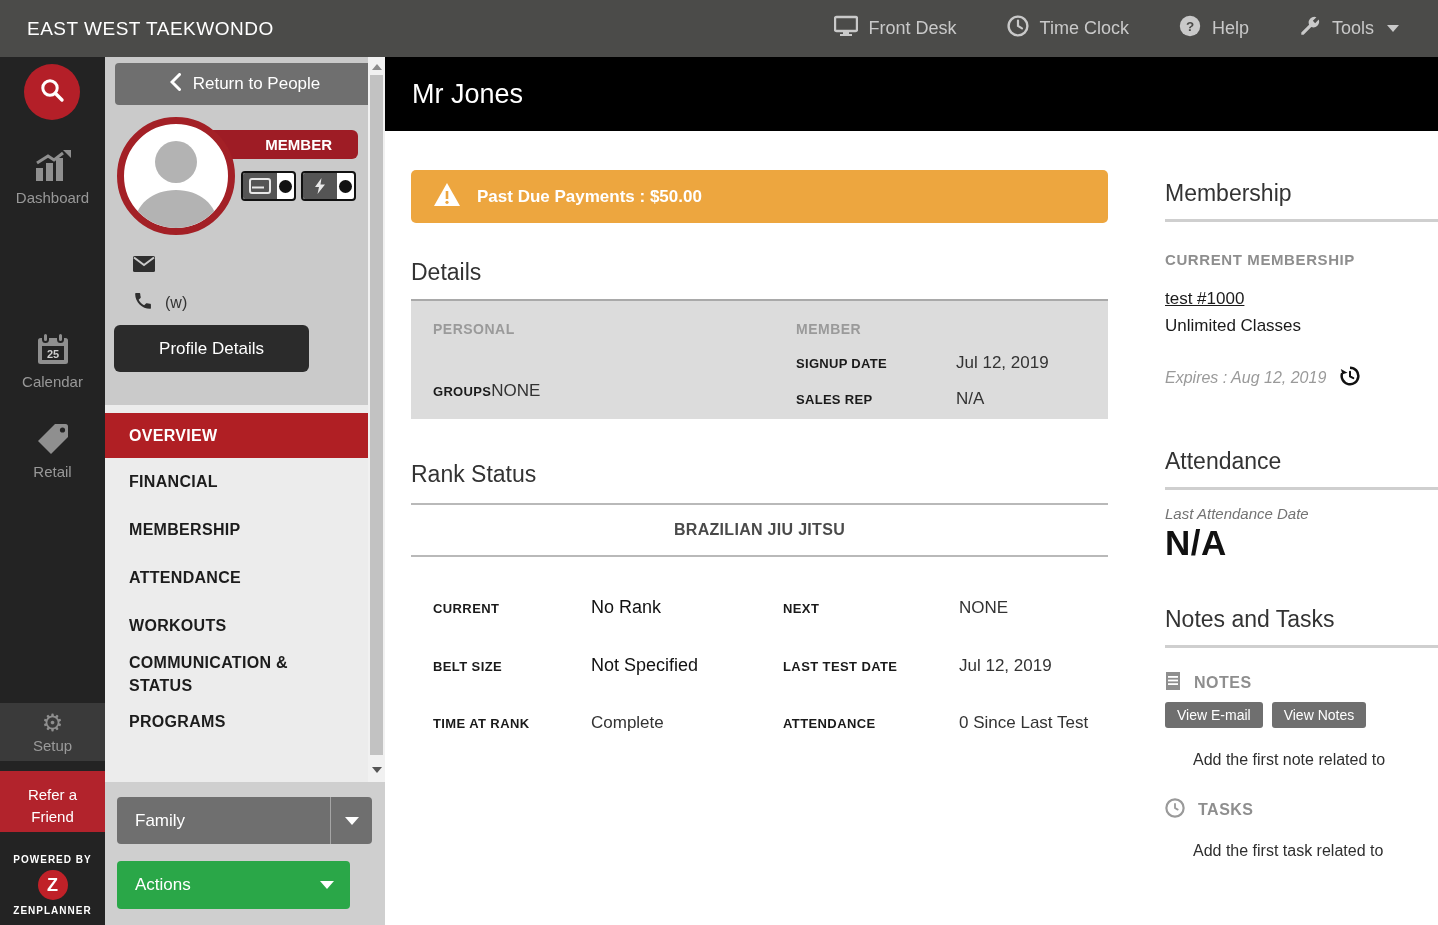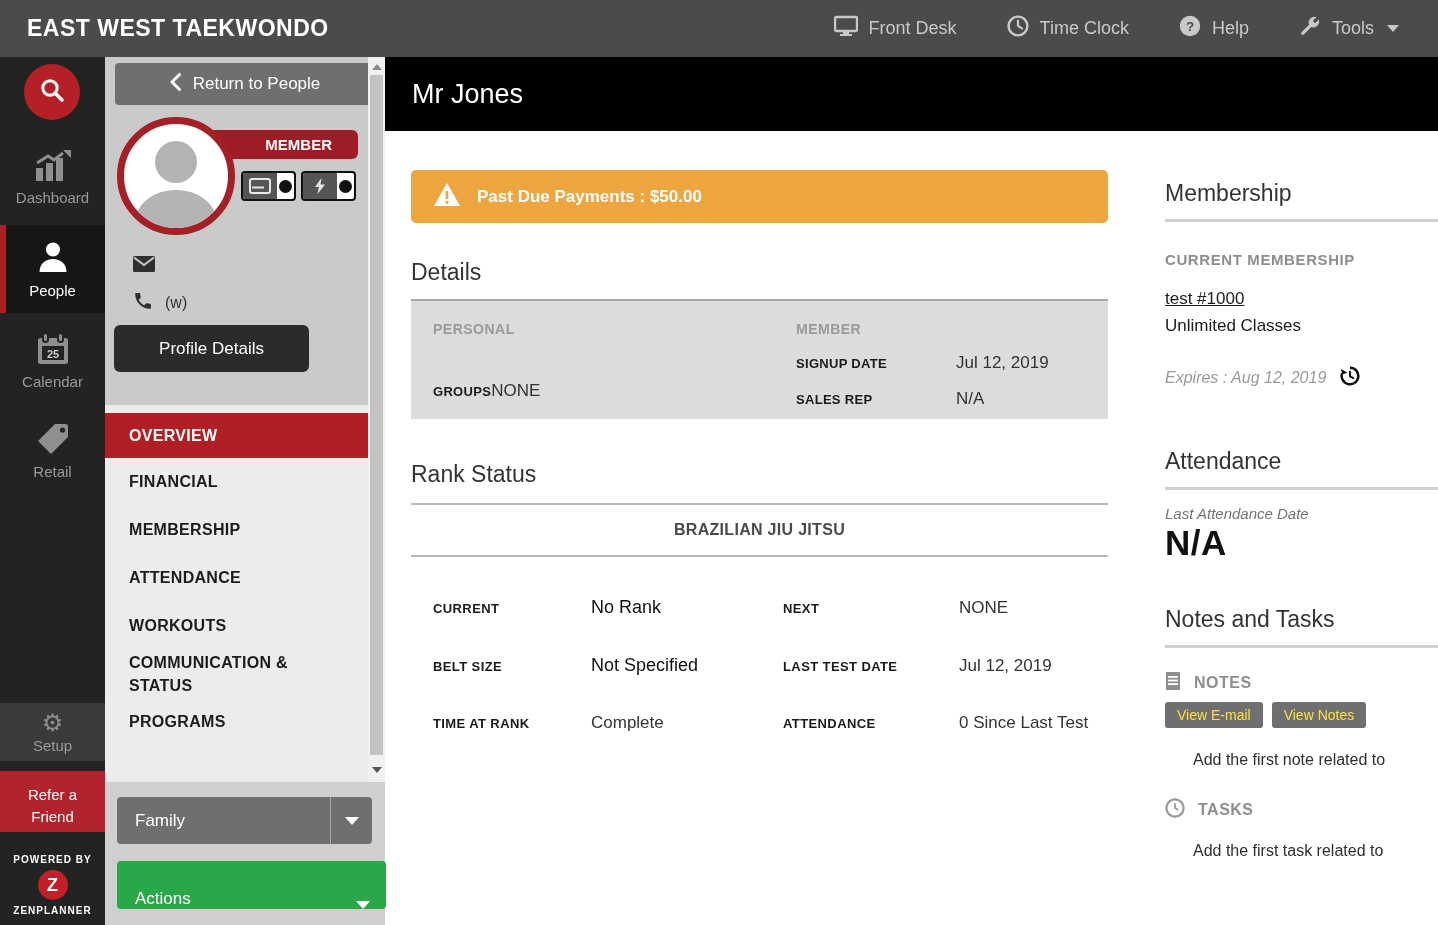"EAST WEST TAEKWONDO" .brand { font-size: 23px -> 19px; font-weight: bold -> normal }
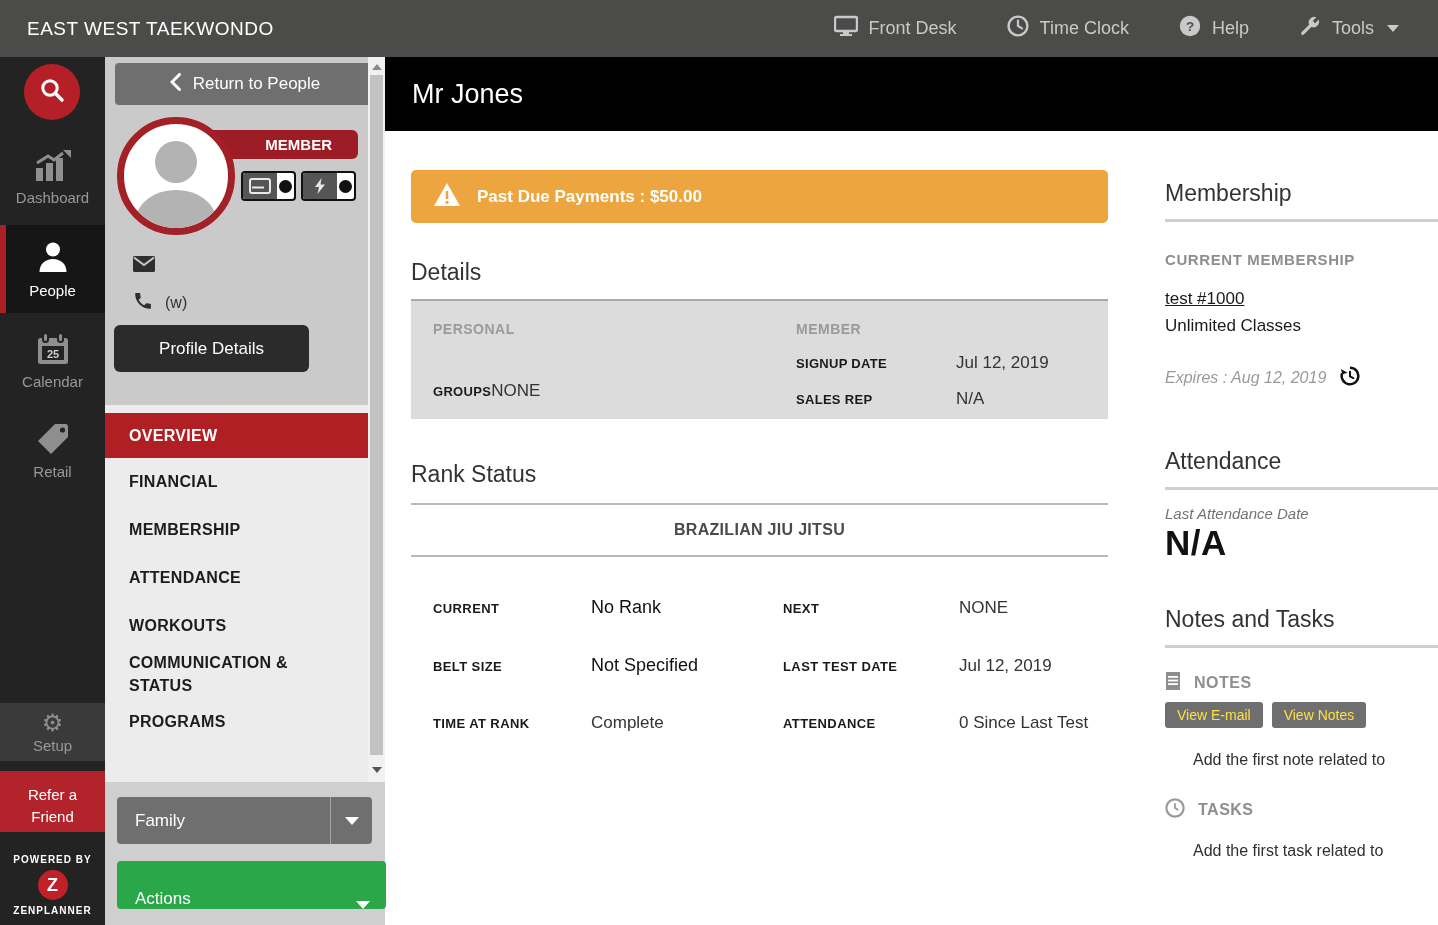"People" div.rail-item { html: <div> <span> <svg> <circle></circle> <path></path> </svg> </span> <span>People</span> </div> -> none }
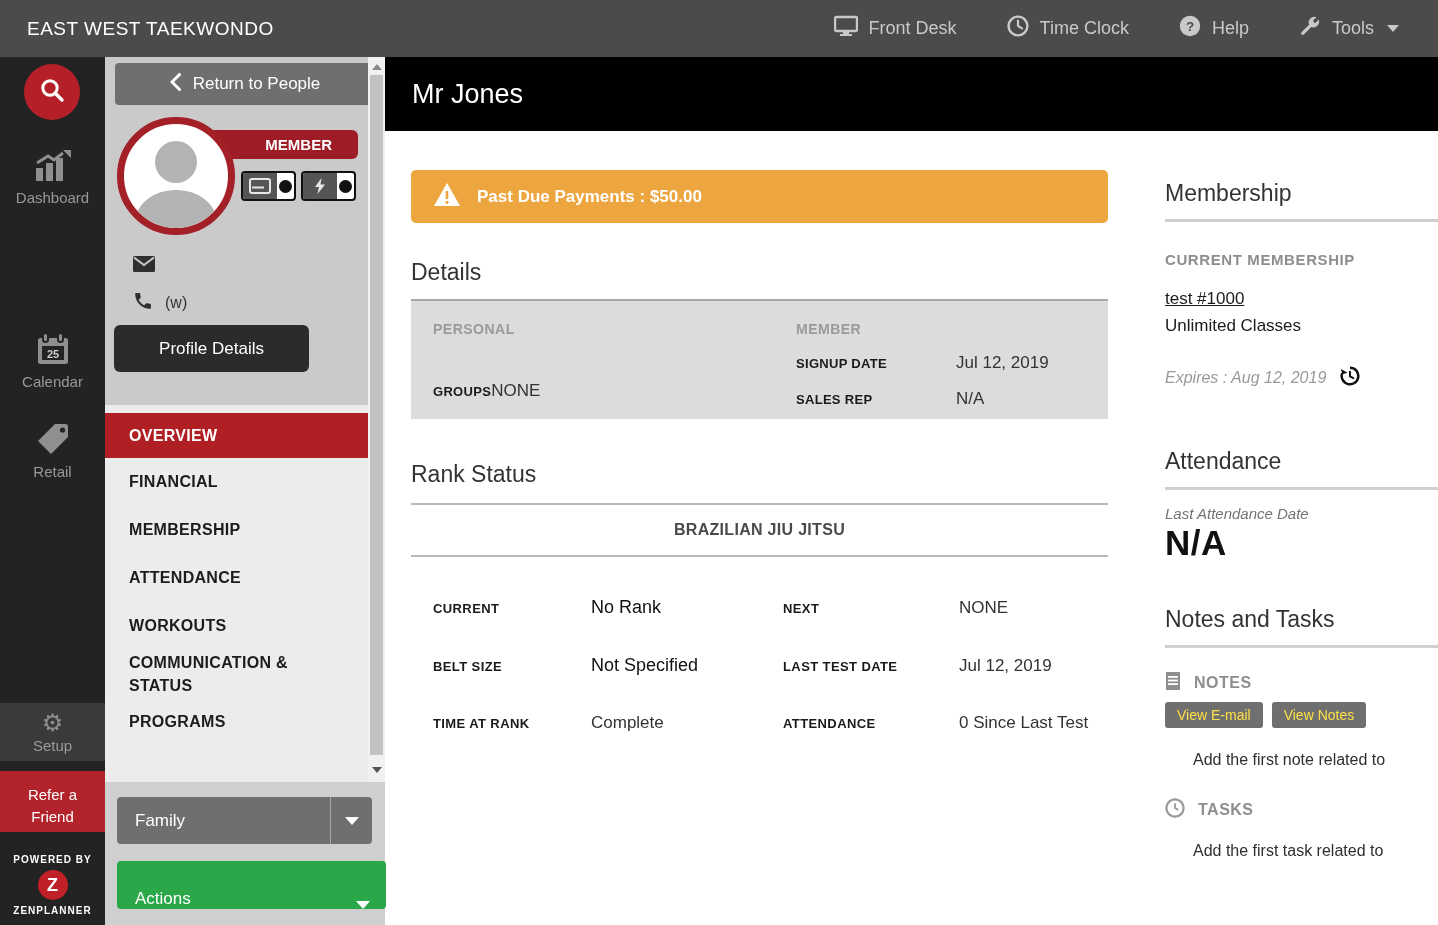"View E-mail" .gray-btn { color: #fde047 -> #ffffff }
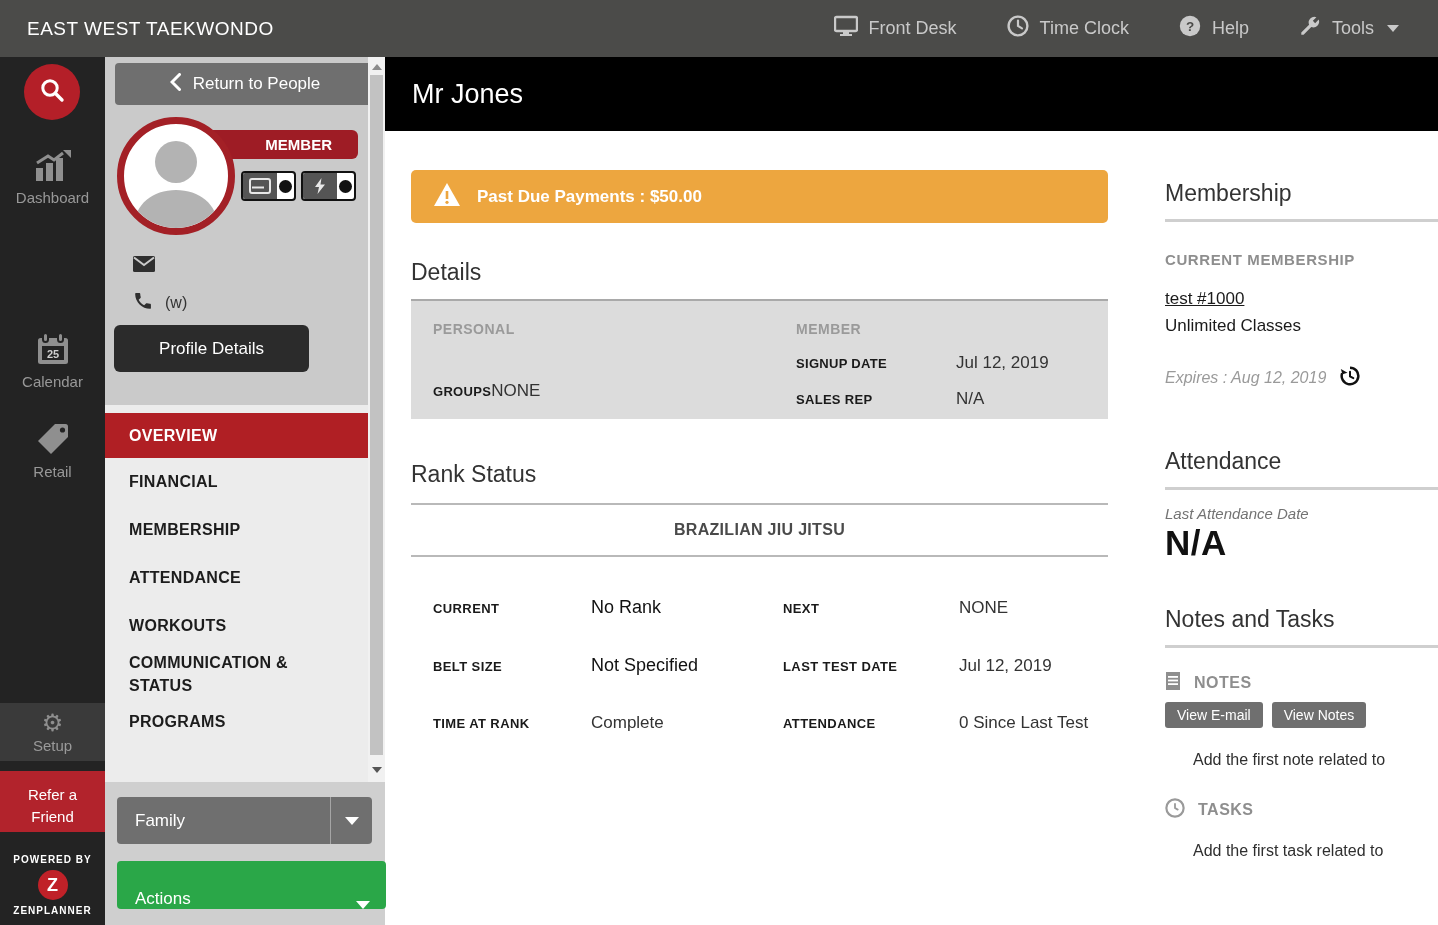"Actions" .actions-btn { align-items: flex-end -> center; width: 269px -> 233px }
